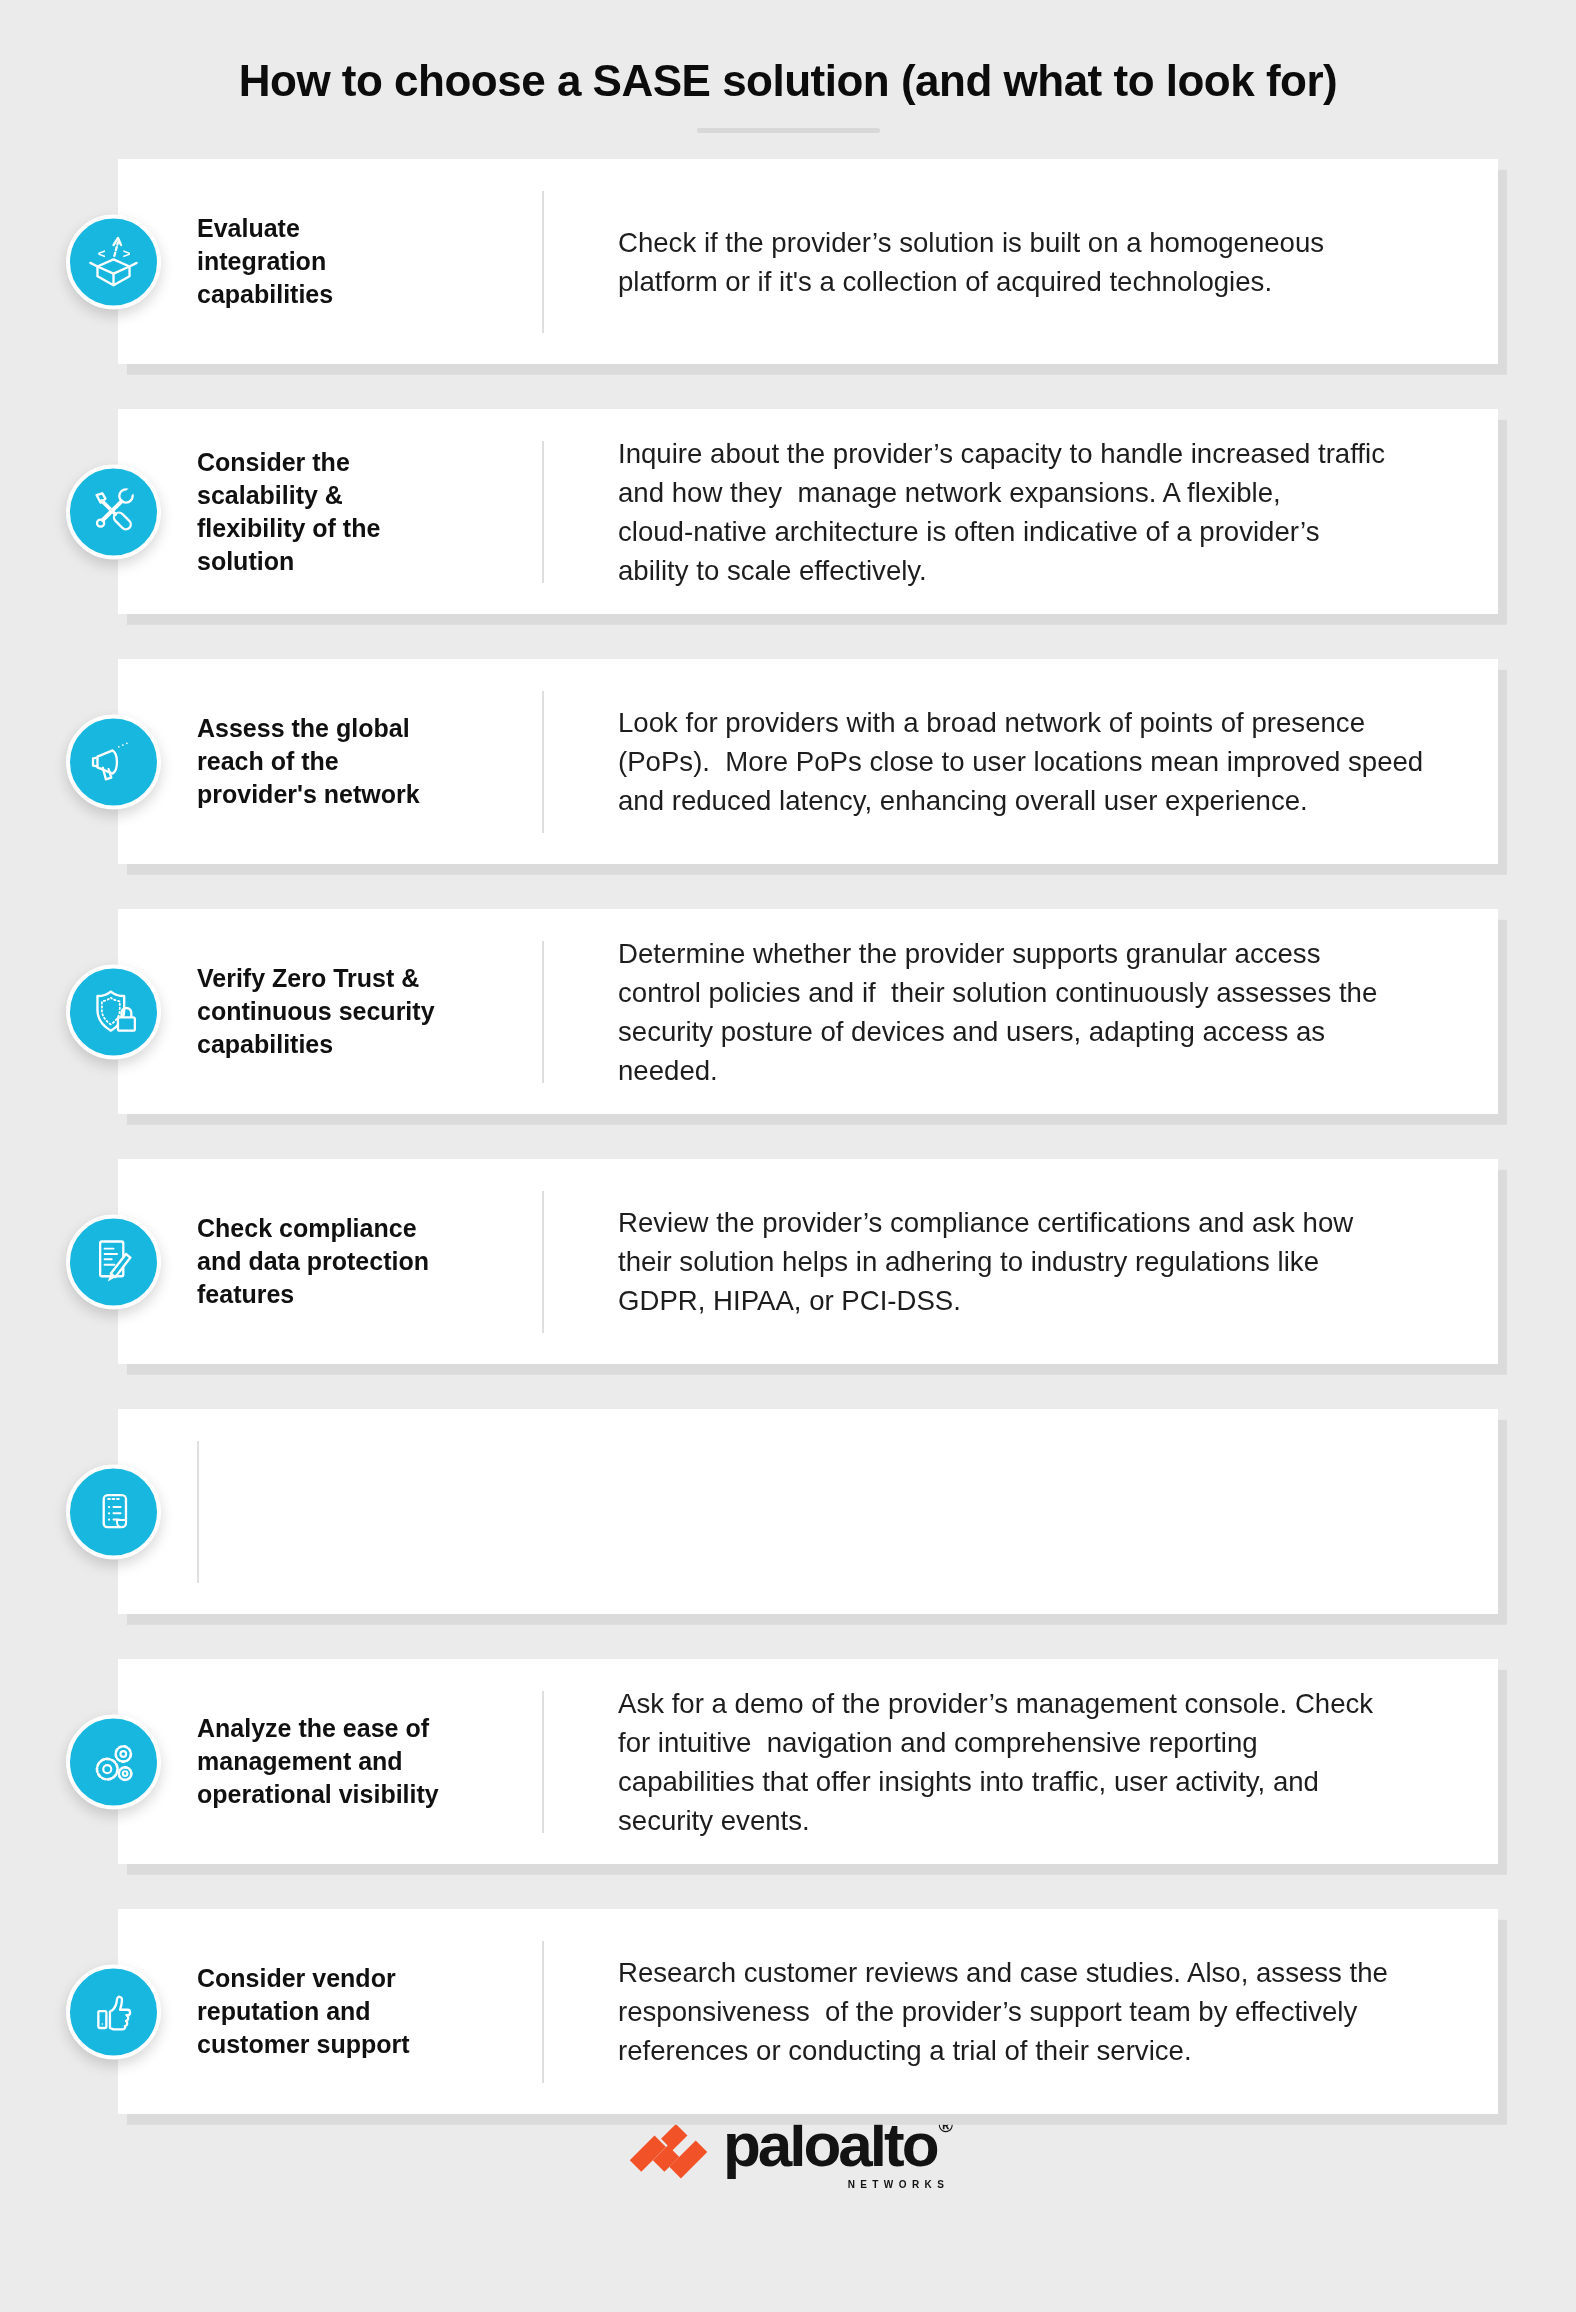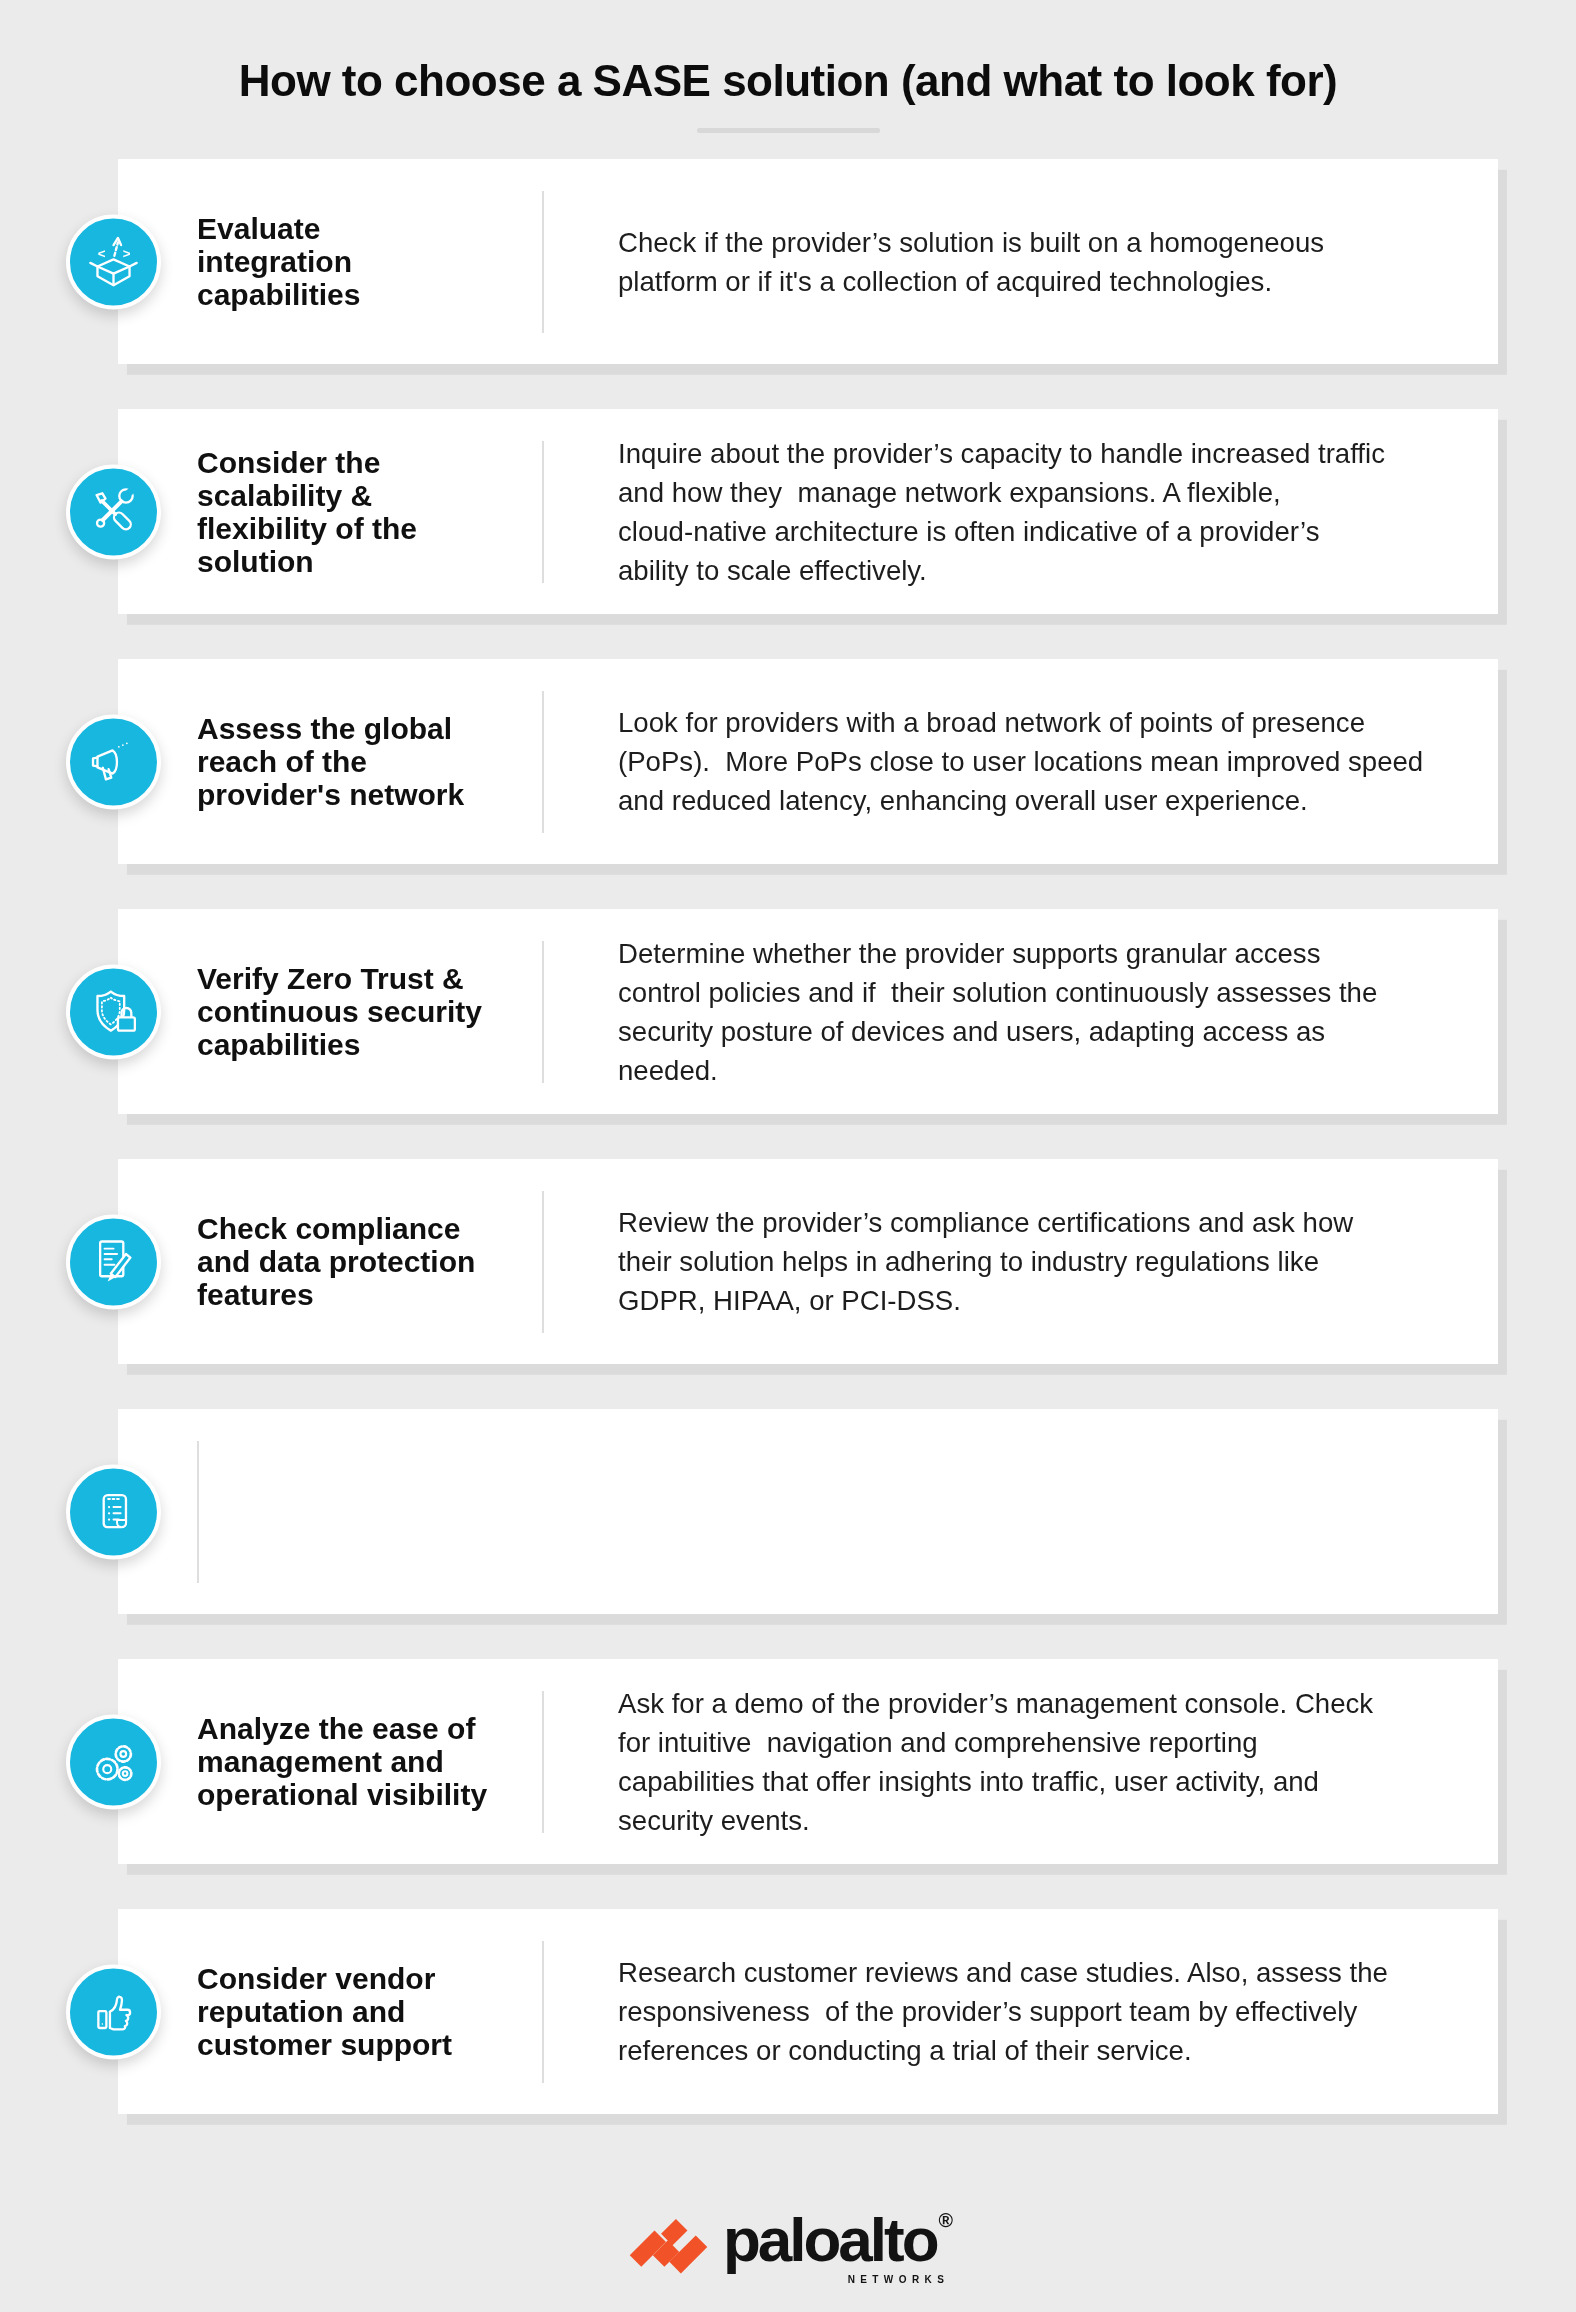"Evaluate" .heading { font-size: 30px -> 25px }
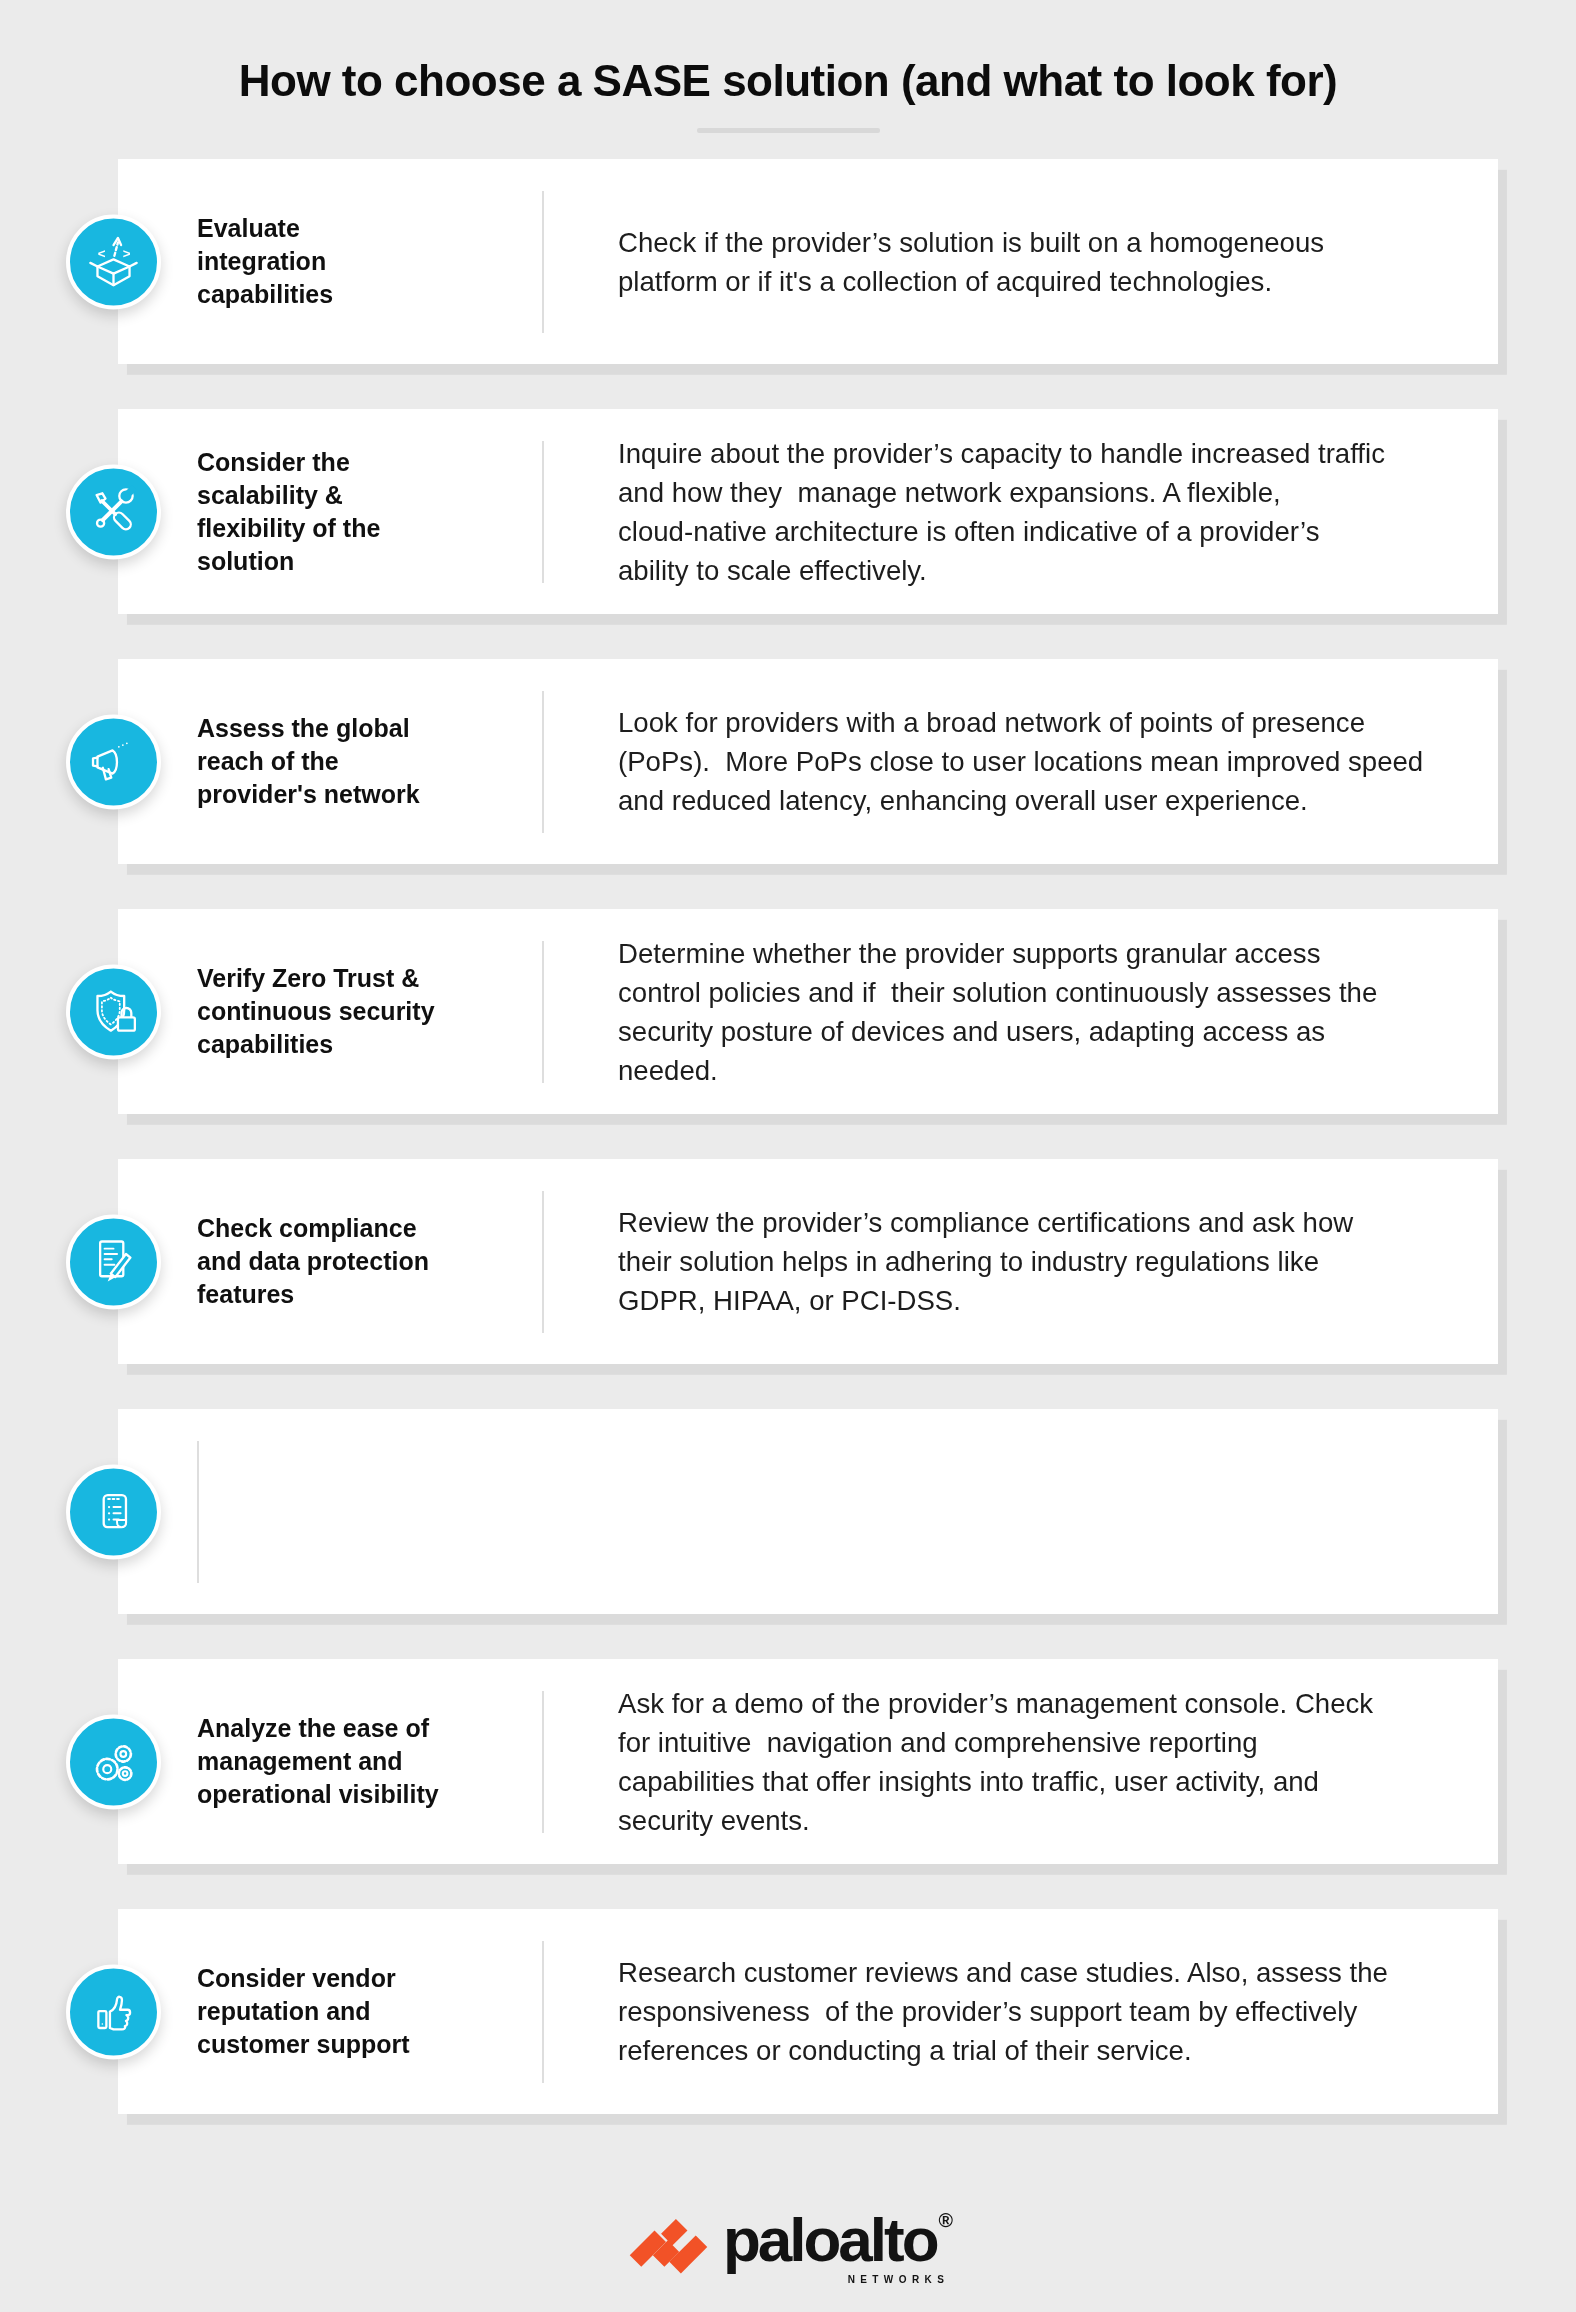"paloalto" .footer { margin-top: 95px -> none }
